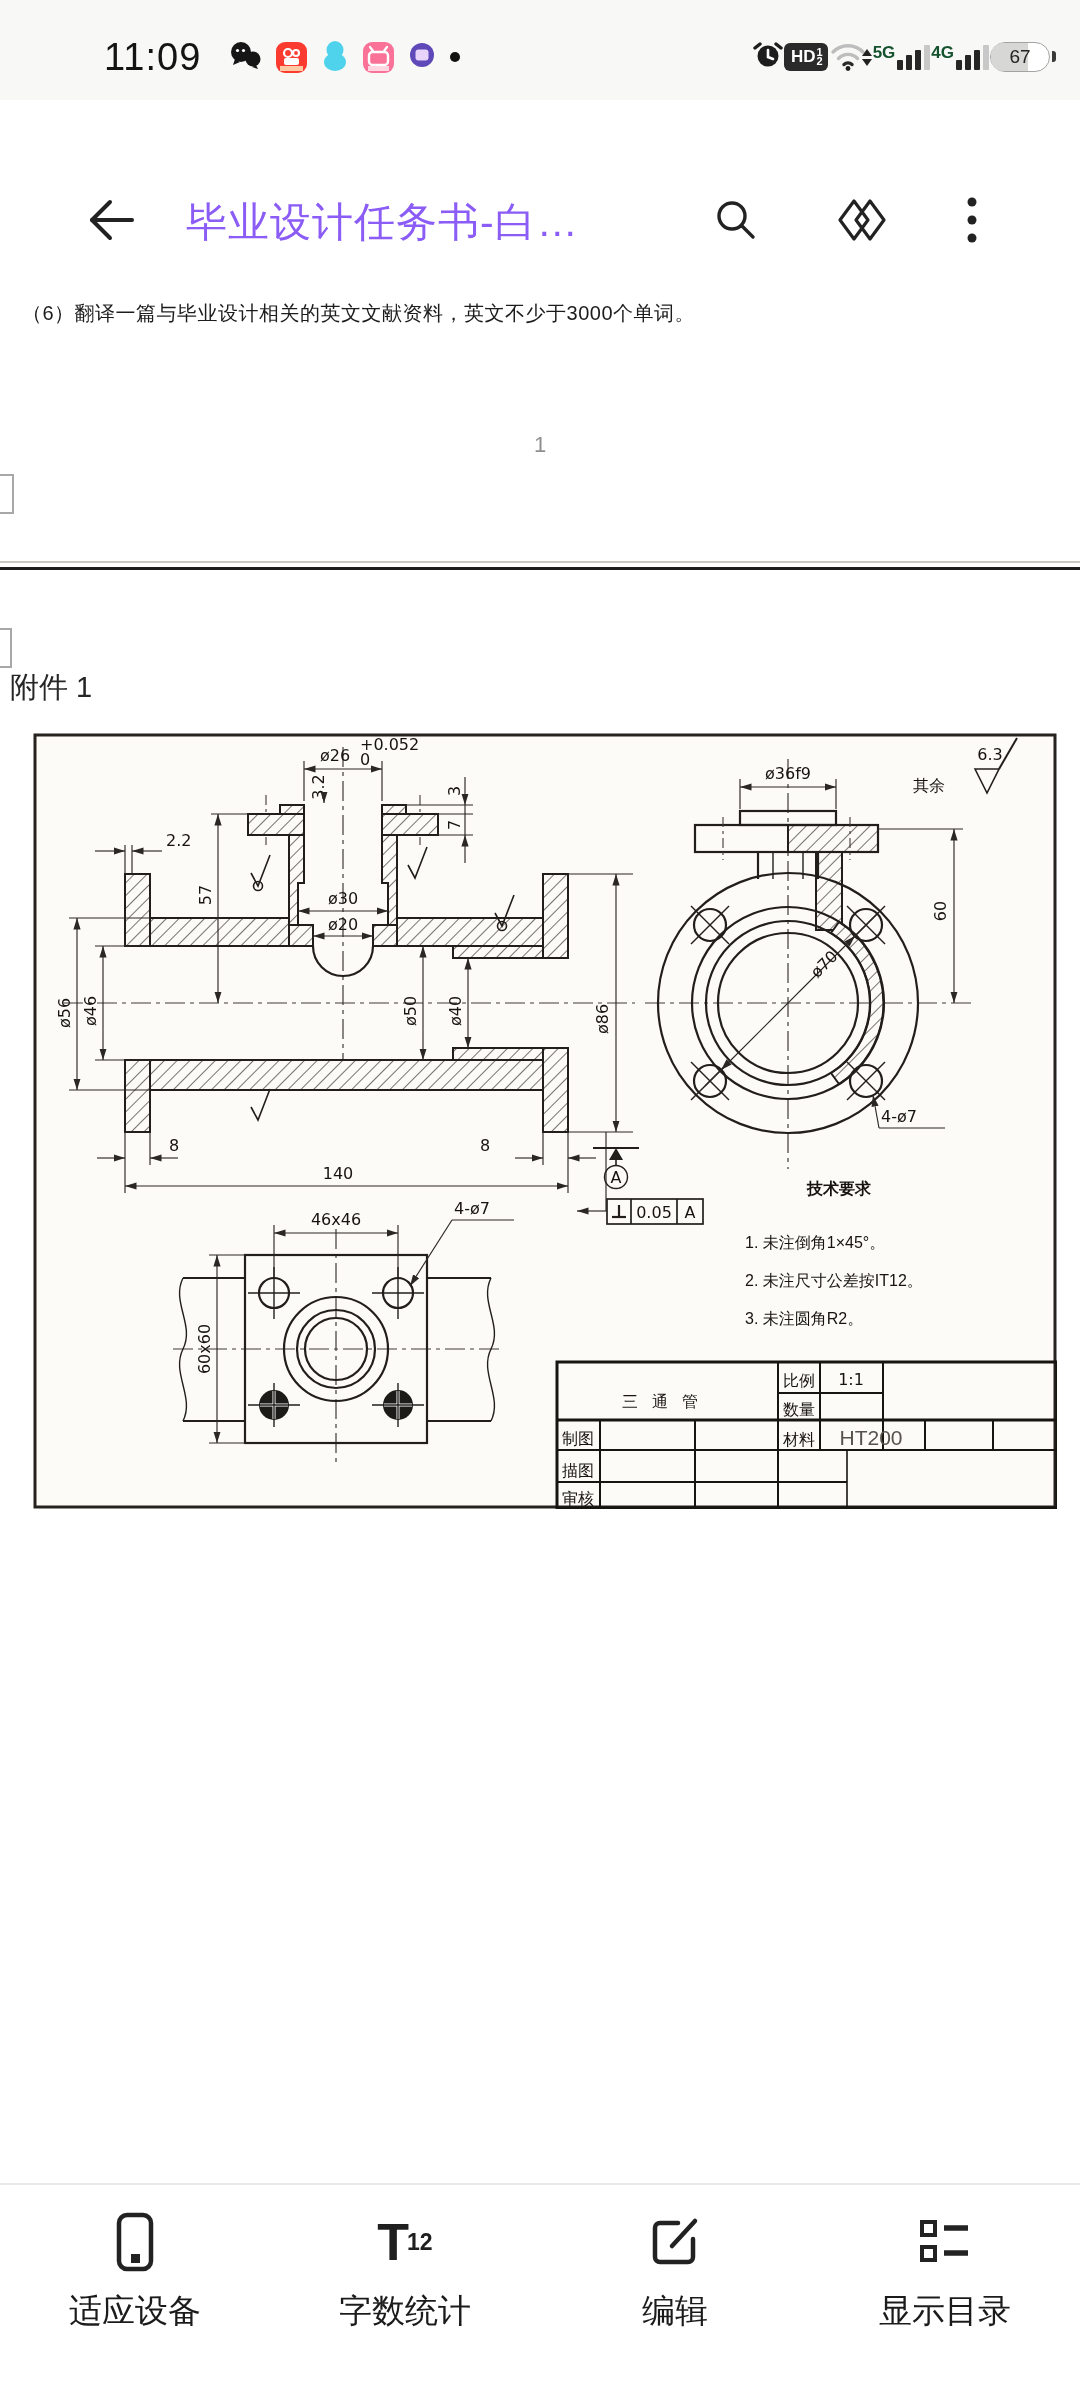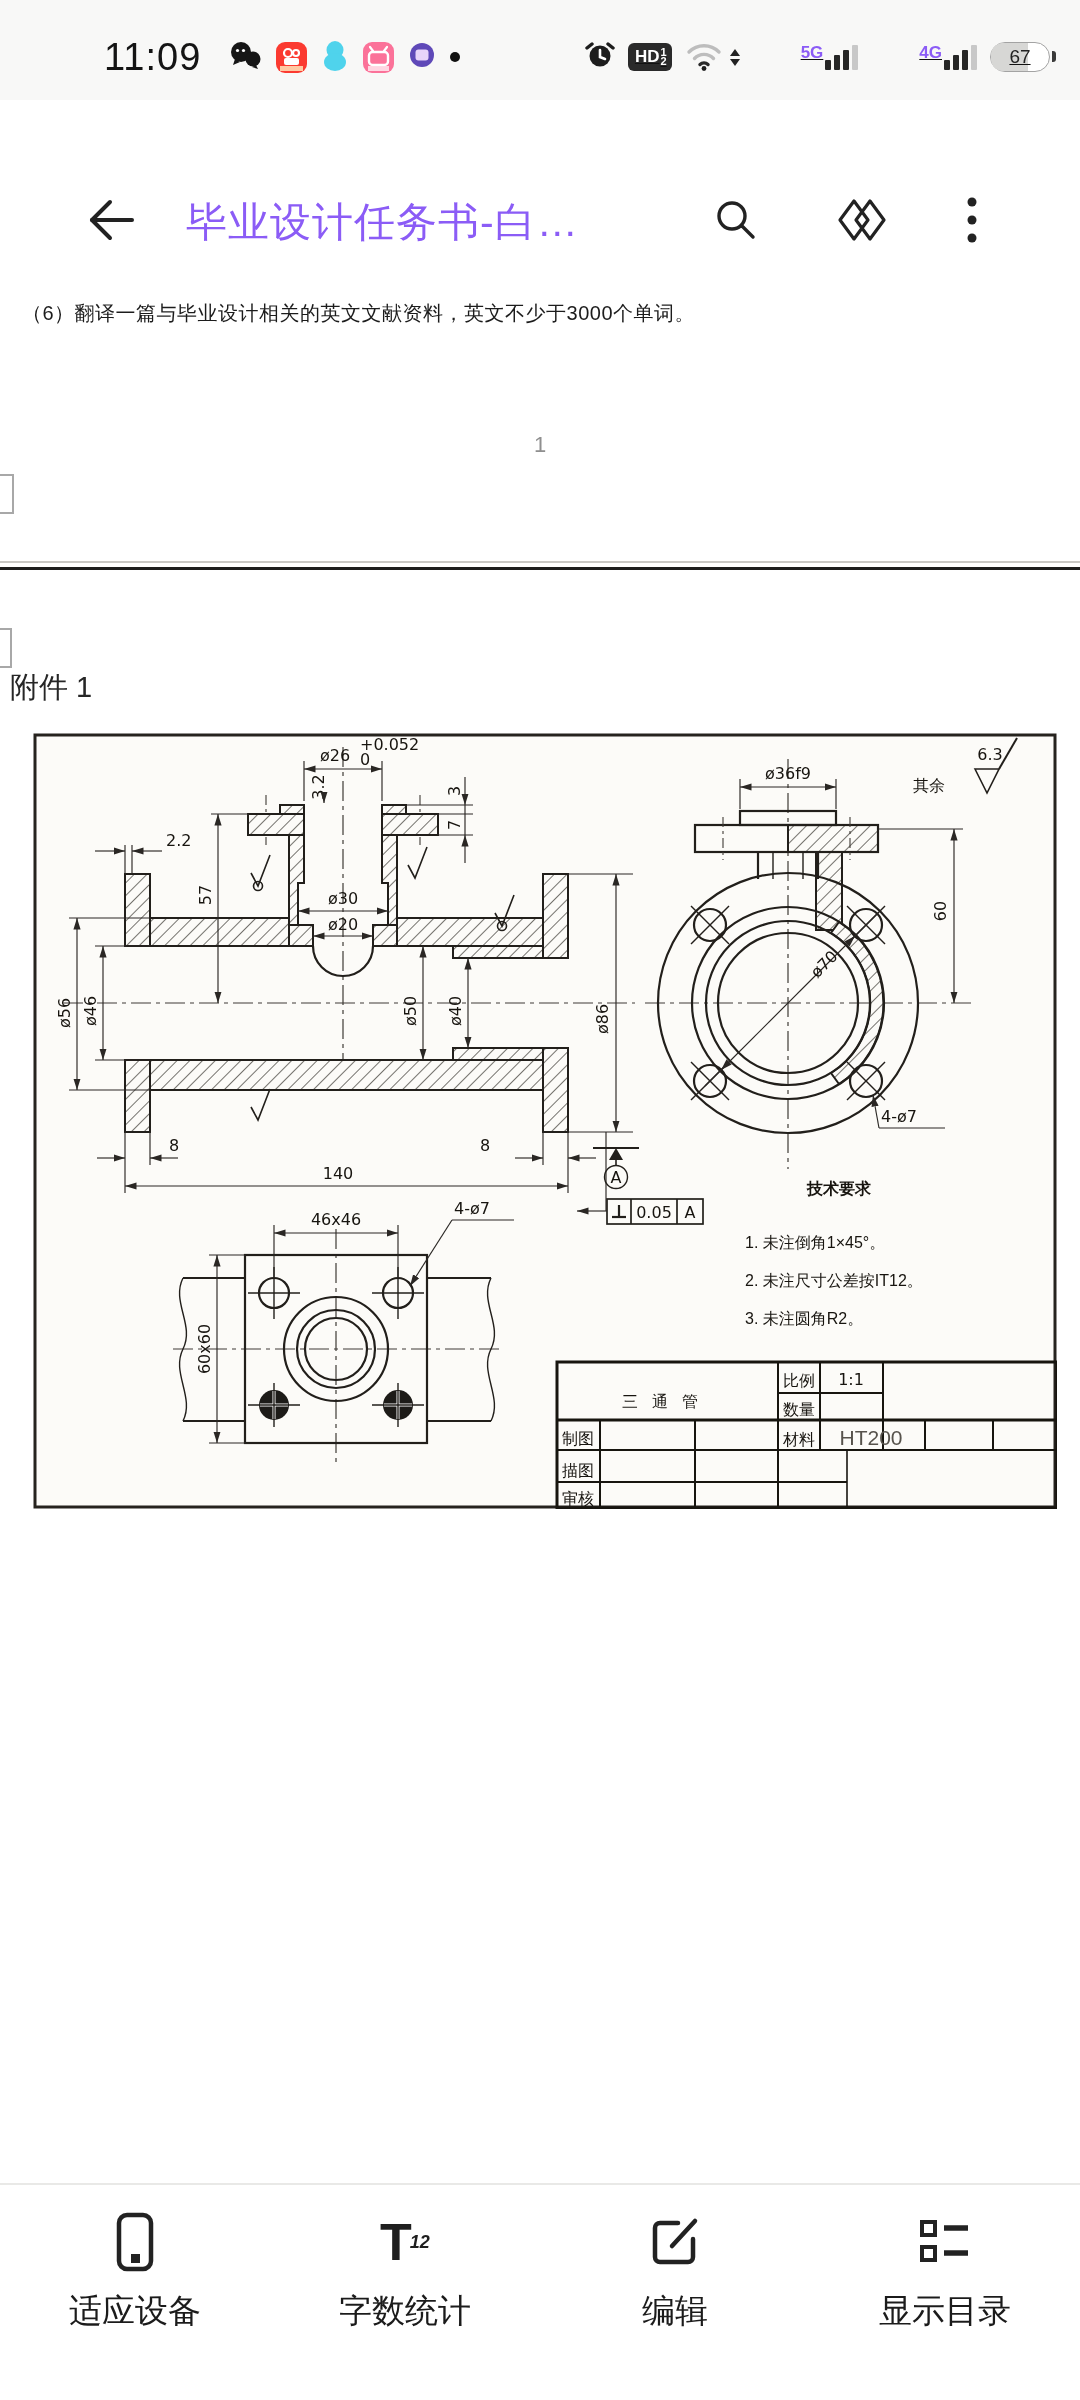"HD" .sb-right { gap: 13px -> 1px; text-decoration: underline -> none }
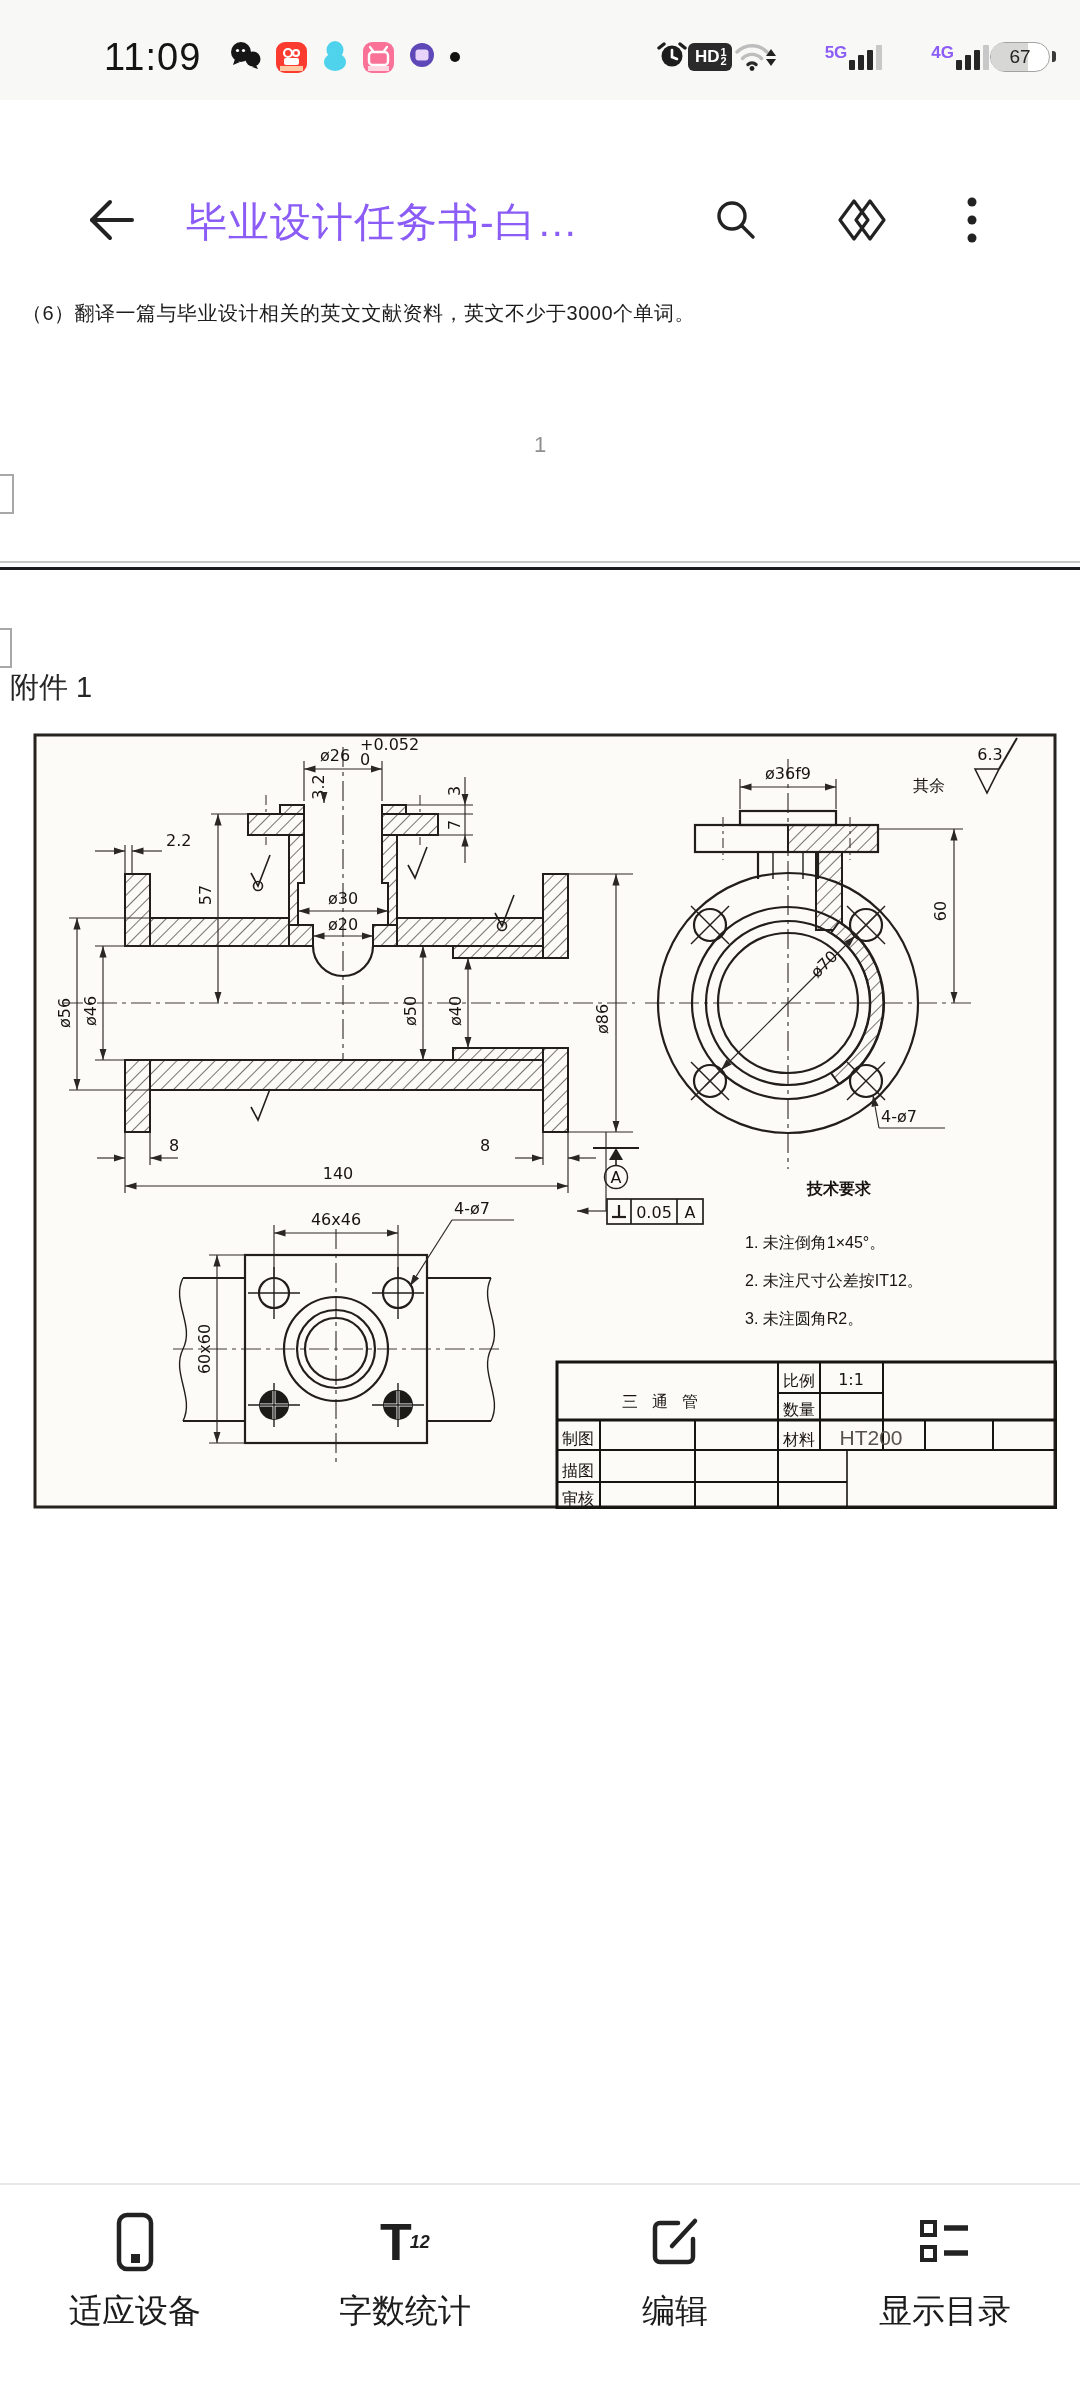"5G" .siglabel { color: #8b5cf6 -> #14532d; margin-left: 48px -> none }
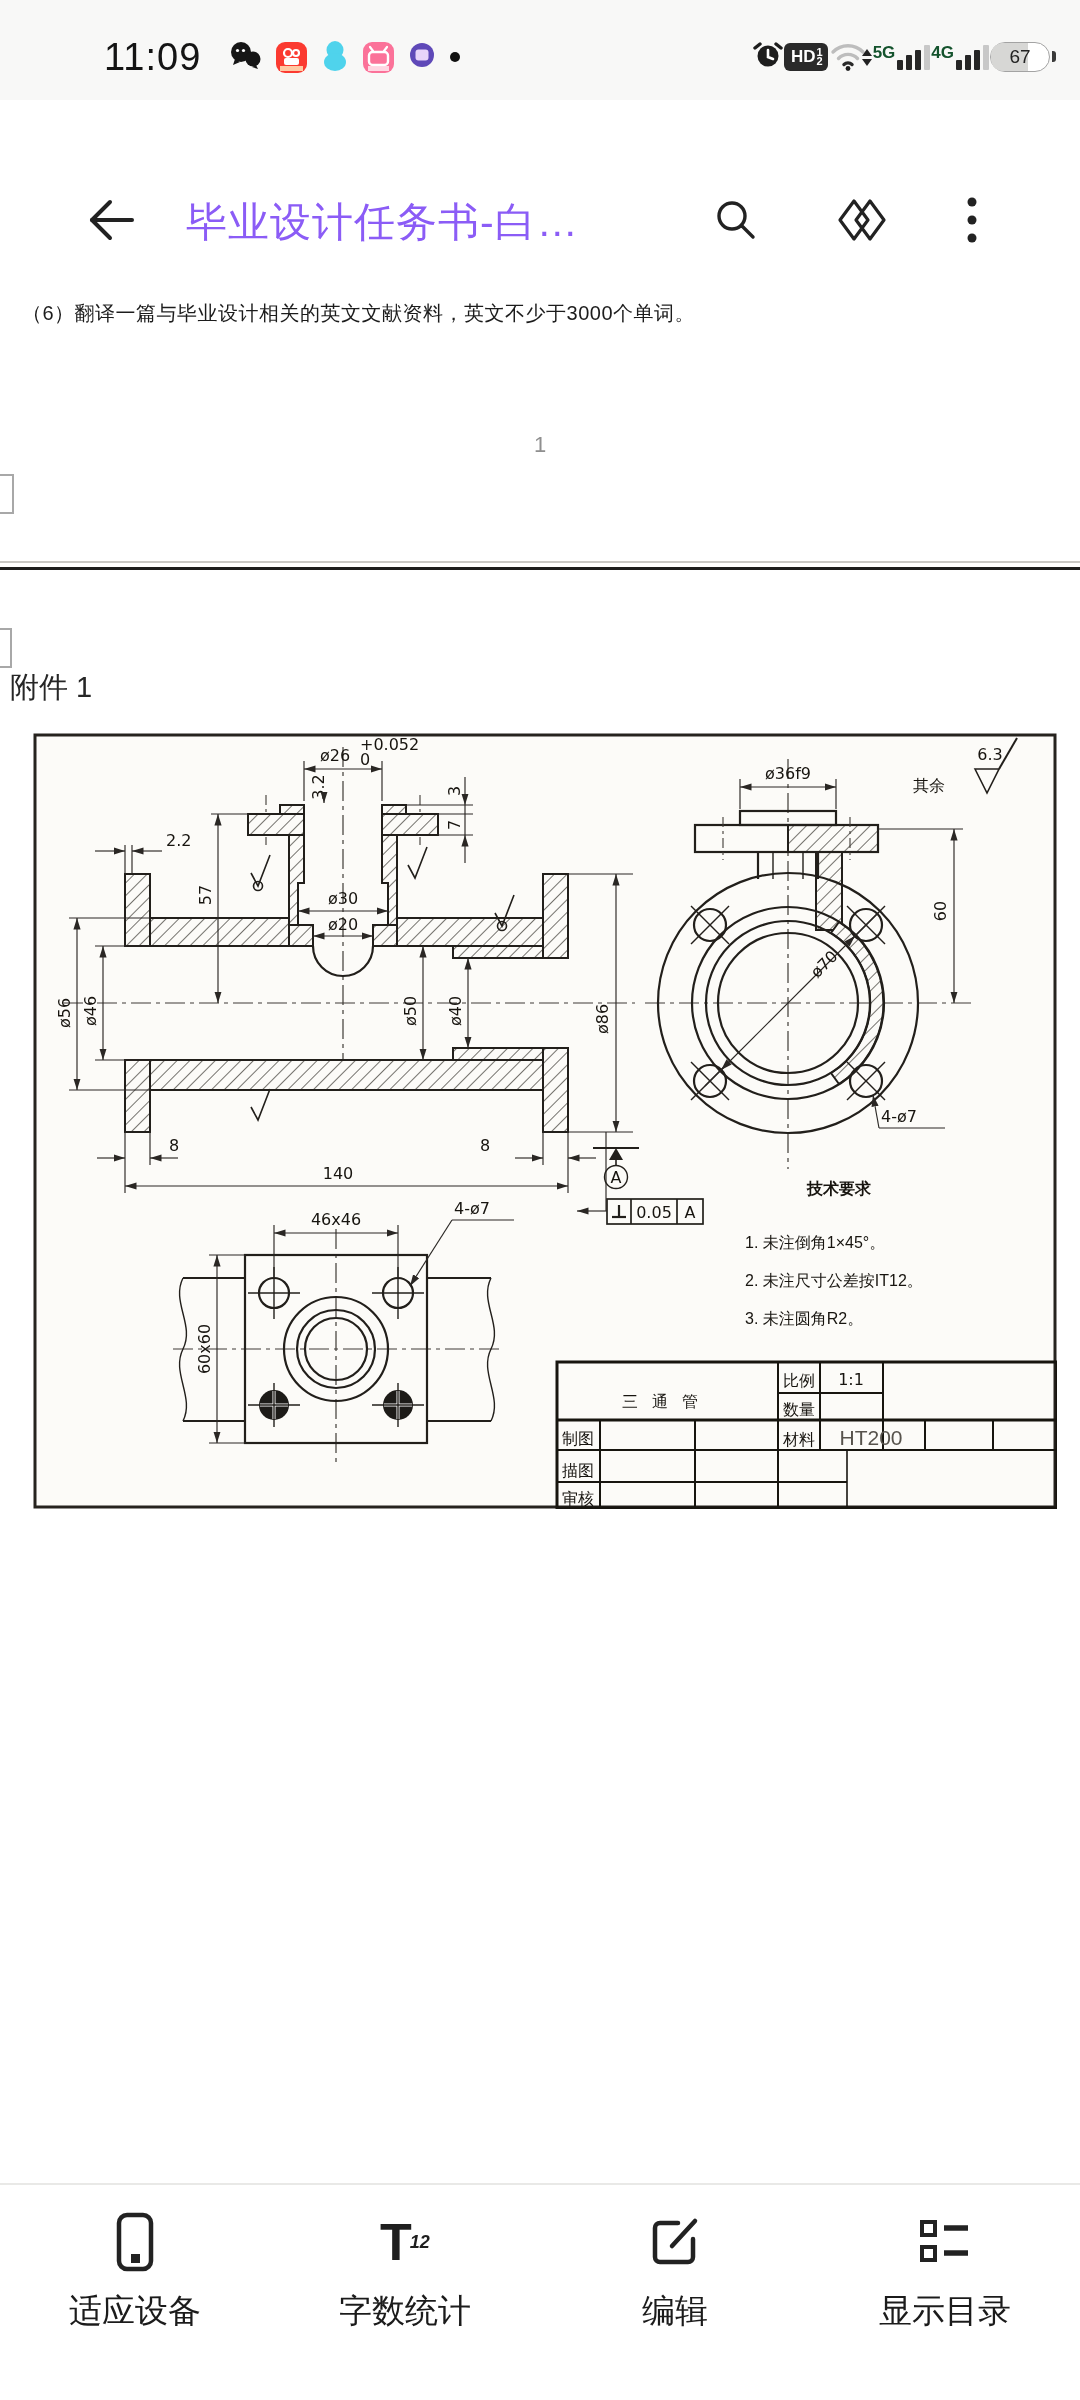"12" .wc .n { font-size: 18px -> 23px; font-style: italic -> none }
